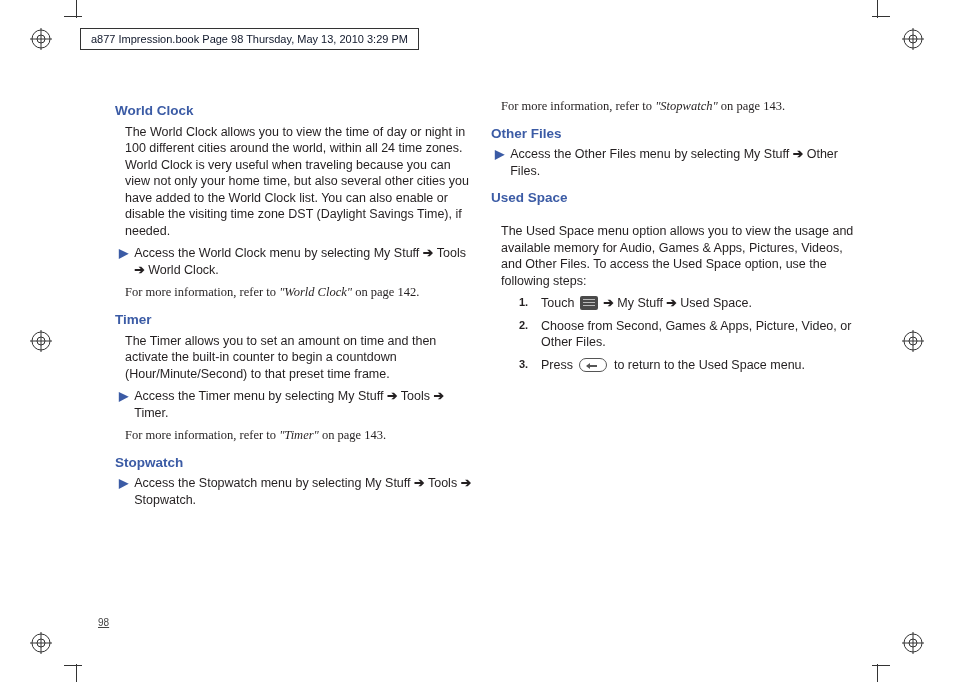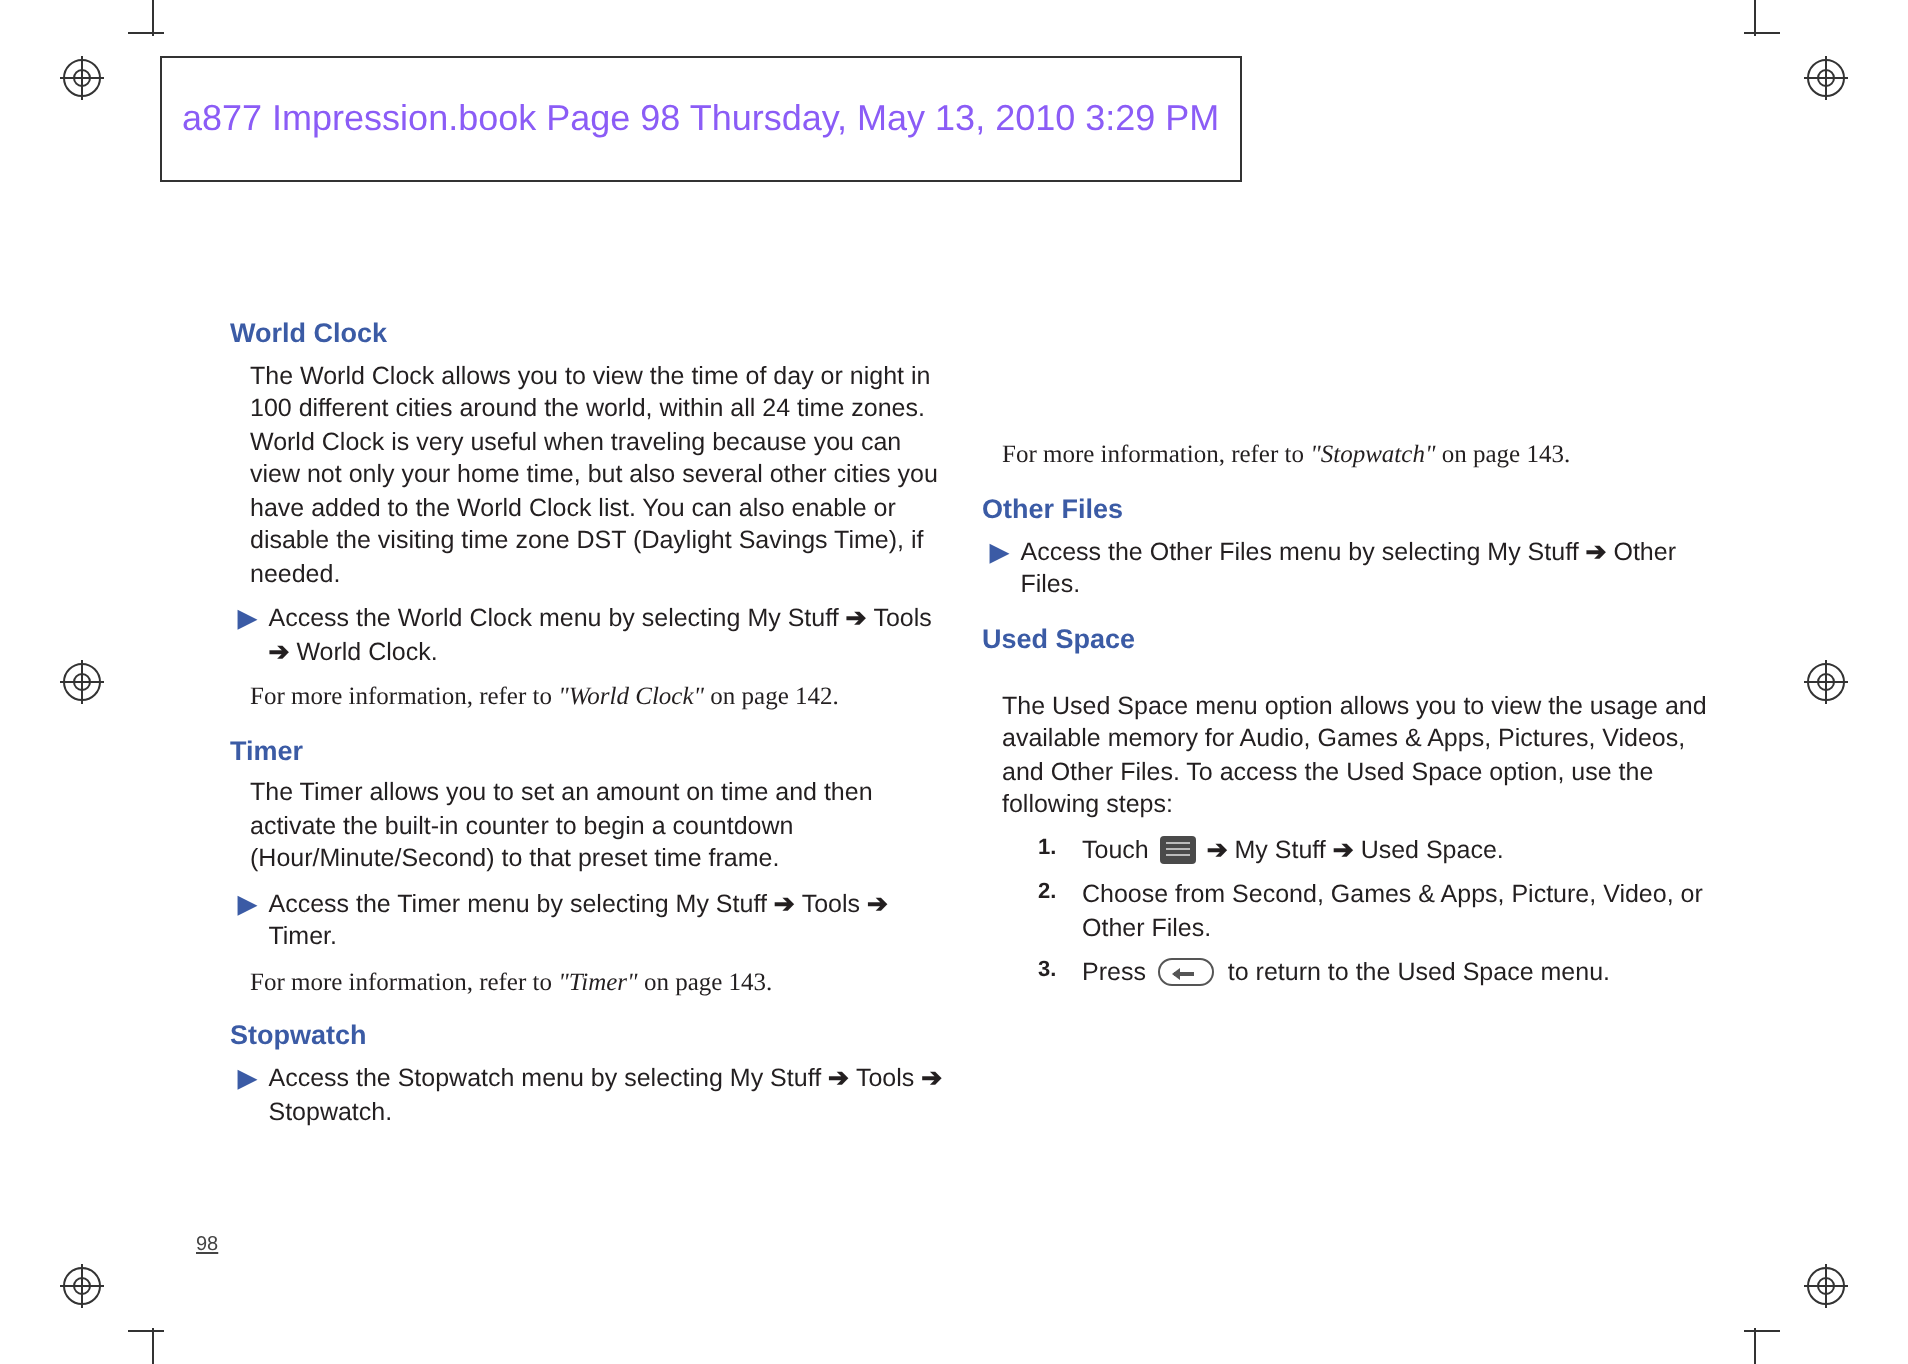"a877 Impression.book Page 98 Thursday," .header-box { color: #8b5cf6 -> #0f172a; font-size: 18px -> 11px; padding: 20px 10px -> 4px 10px }
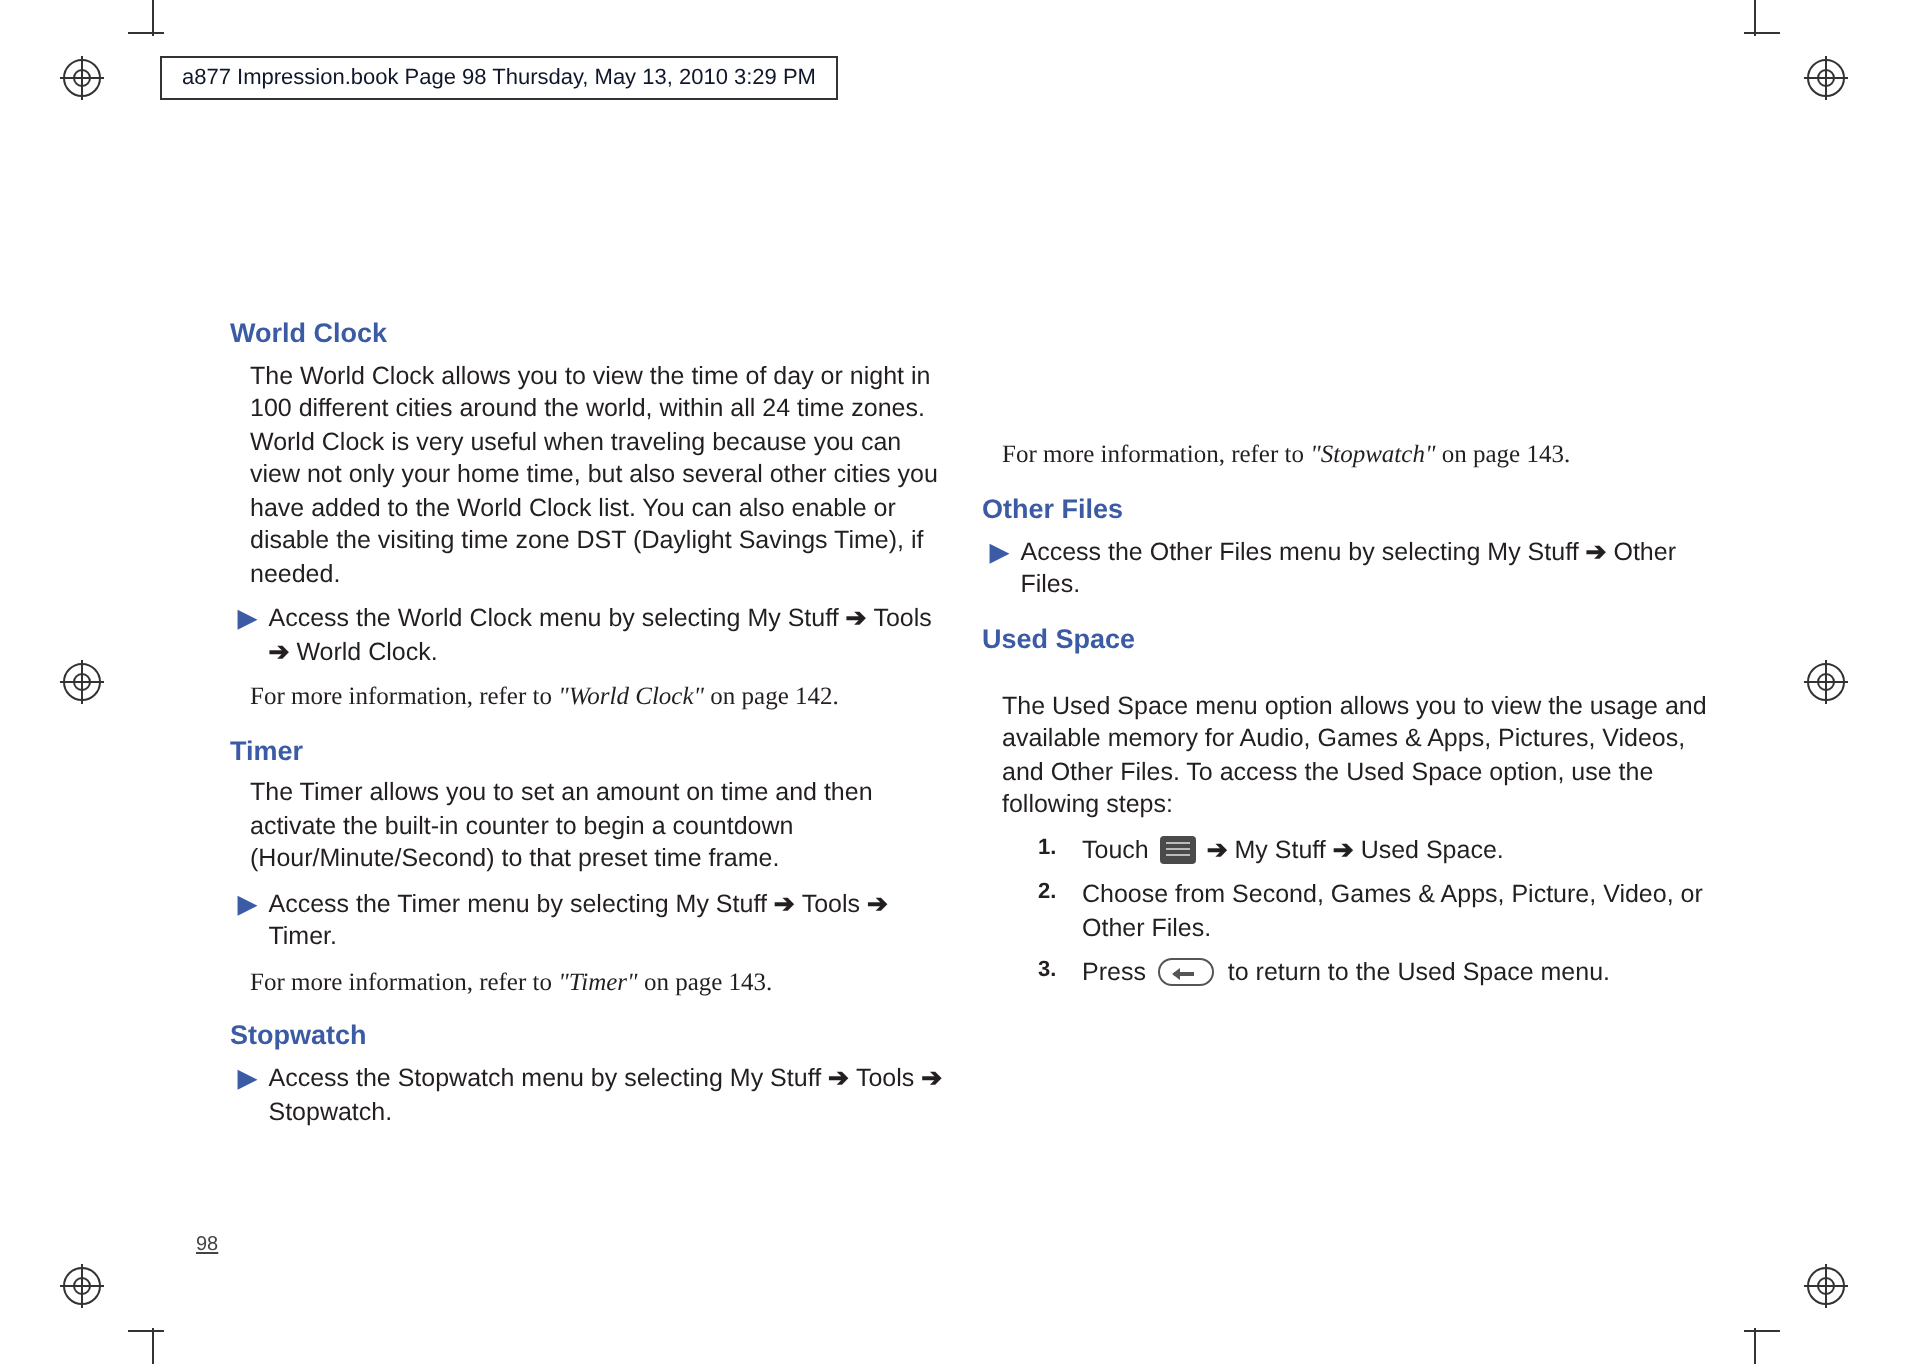"World Clock" .content { align-items: center -> none }
